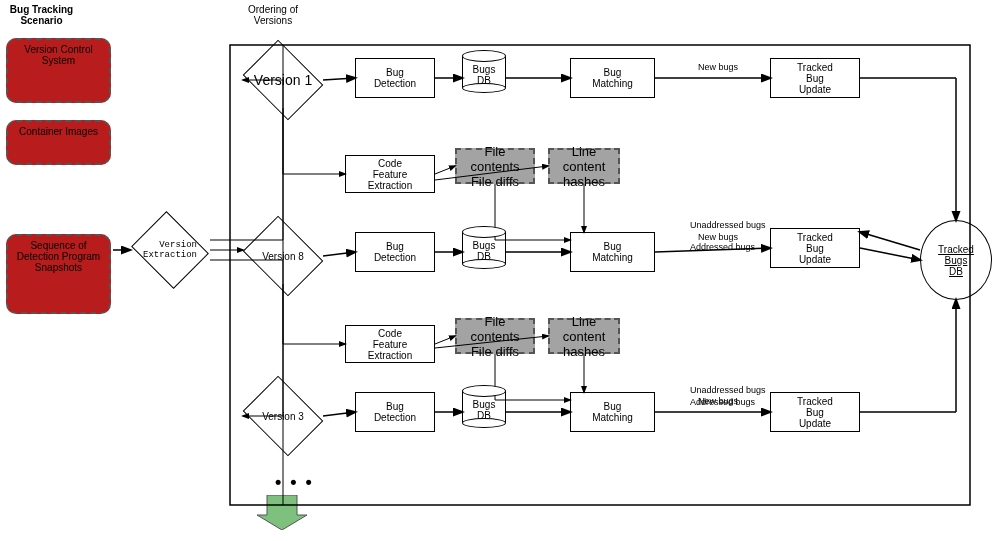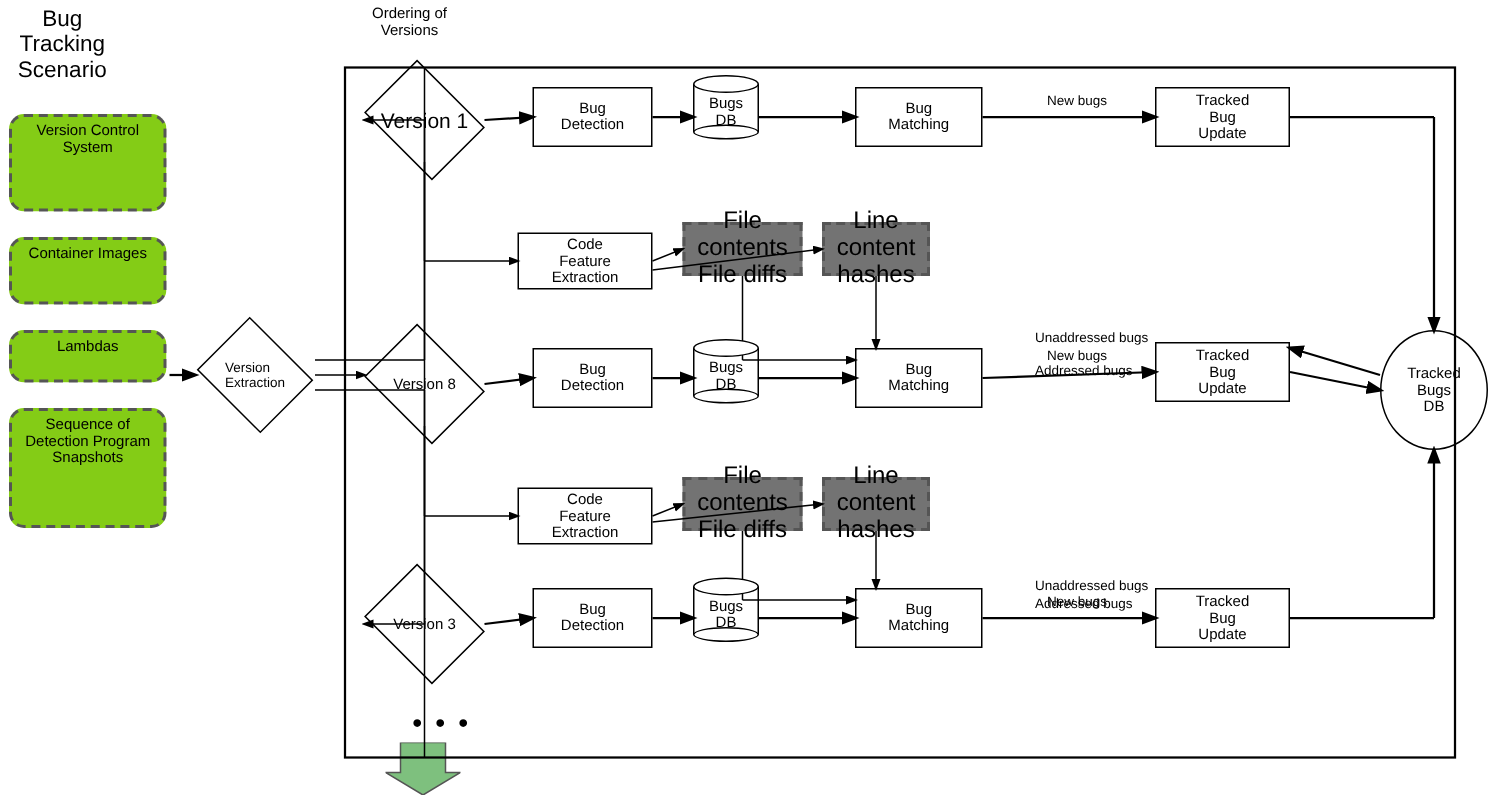"Bug Tracking" .title { font-size: 15px -> 10px; font-weight: normal -> bold }
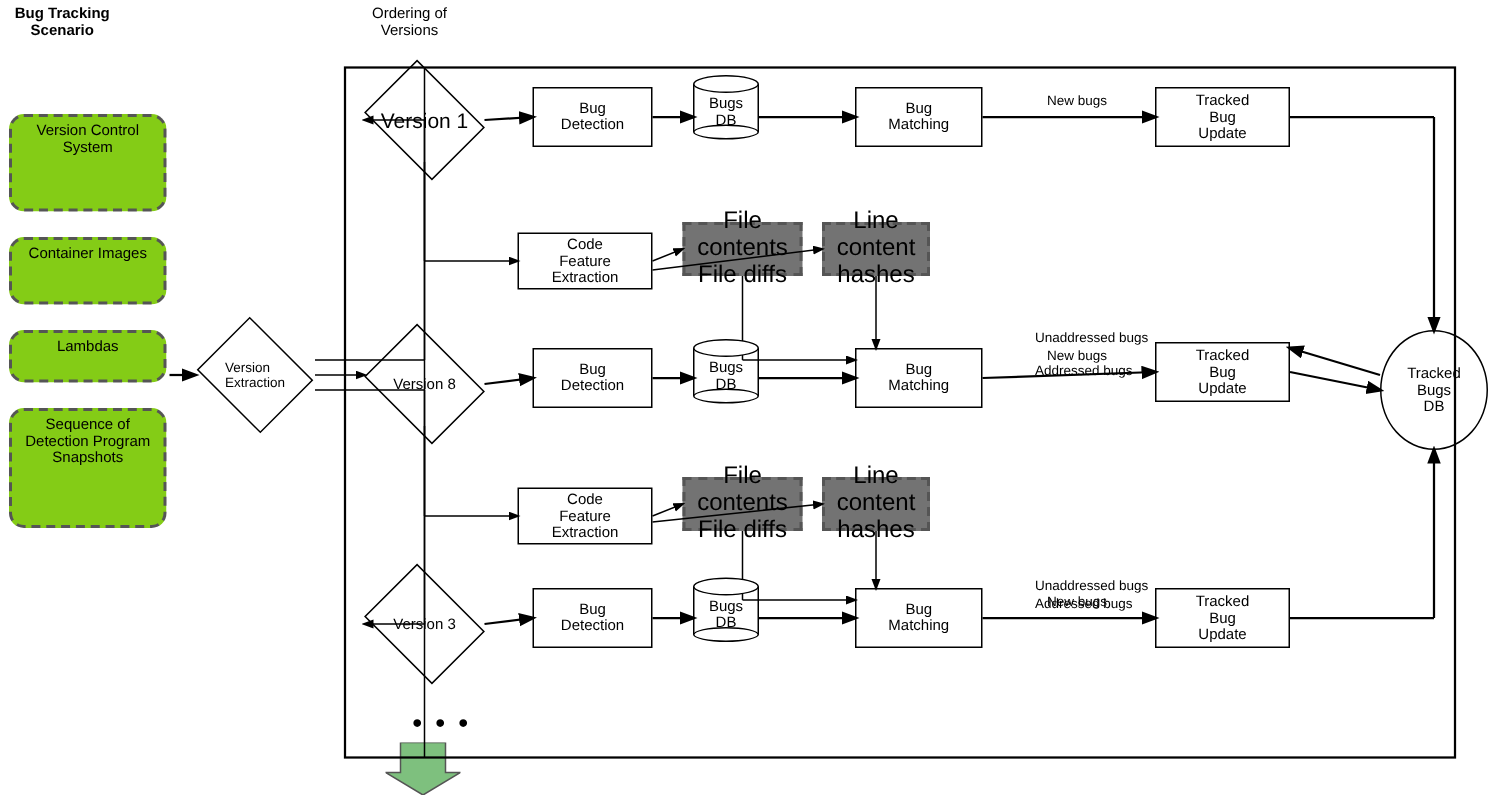"Version Control System" .sidebar-box { background: #84cc16 -> #b91c1c; margin-top: 38px -> none }
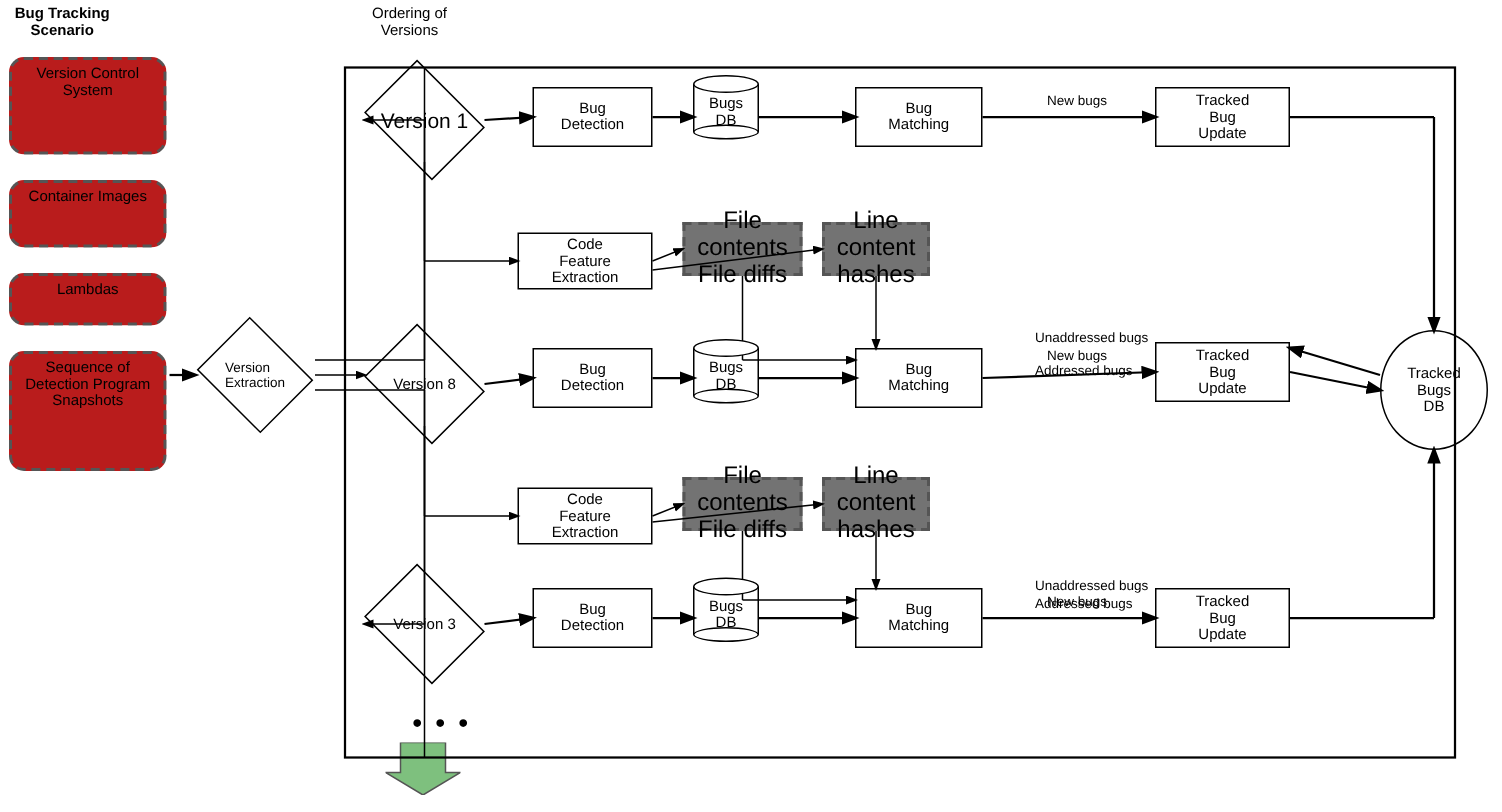"File contents" .rect-dashed { background: #737373 -> #a3a3a3; font-size: 16px -> 13px }
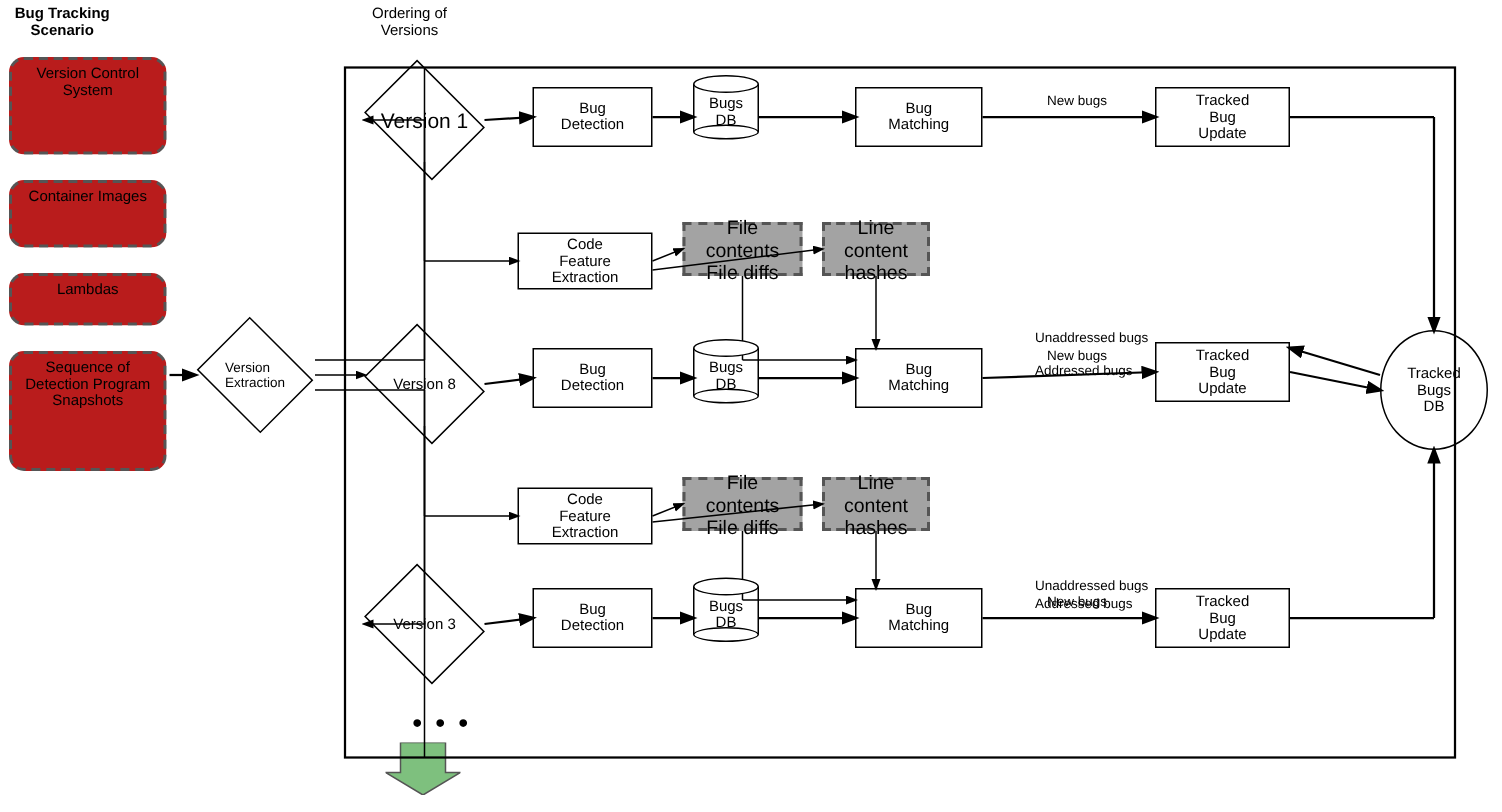"Lambdas" div.sidebar-box { html: <div> <span>Lambdas</span> </div> -> none }
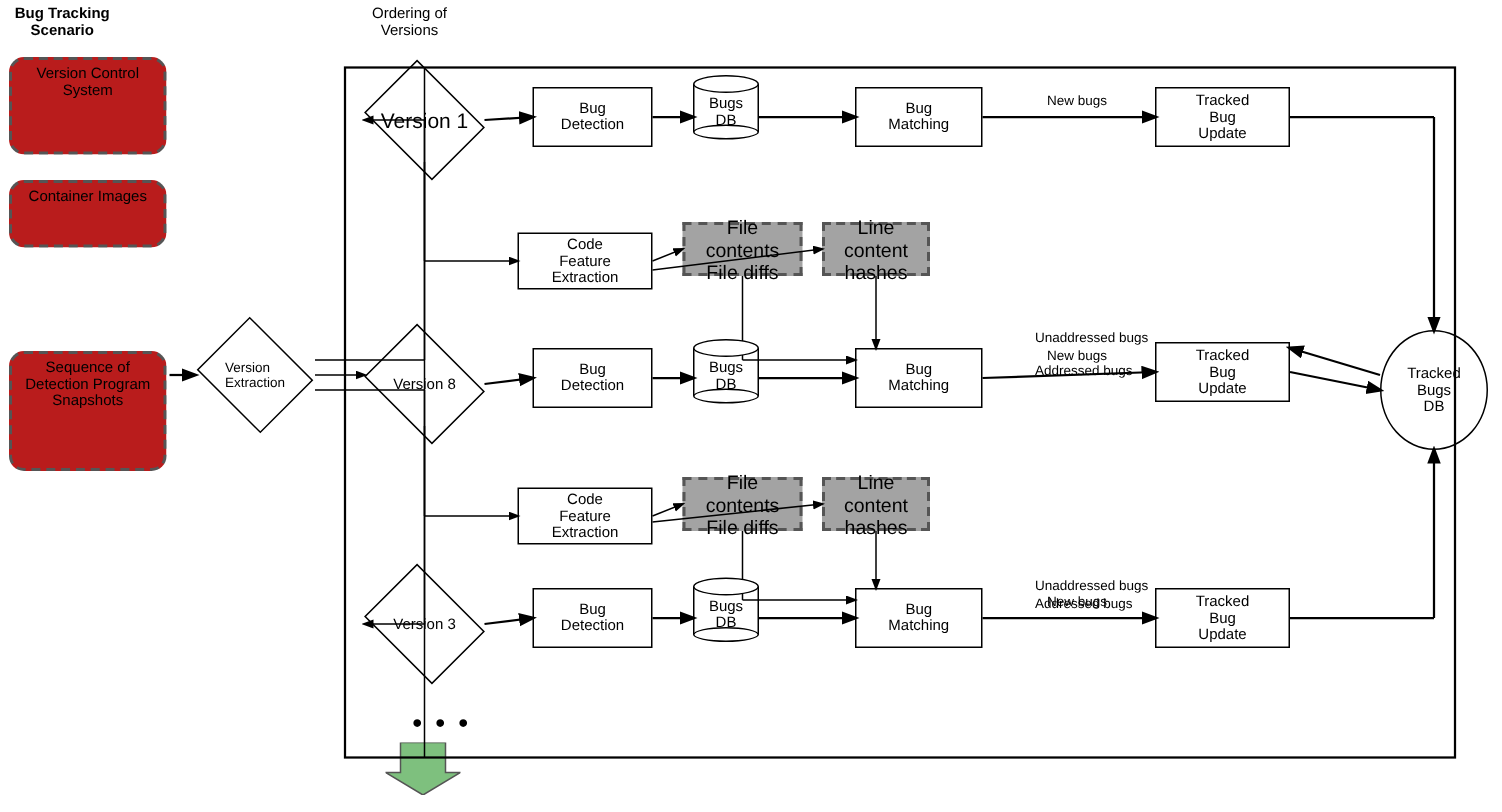"Version" div { font-family: none -> Liberation Mono, monospace; text-align: left -> right }
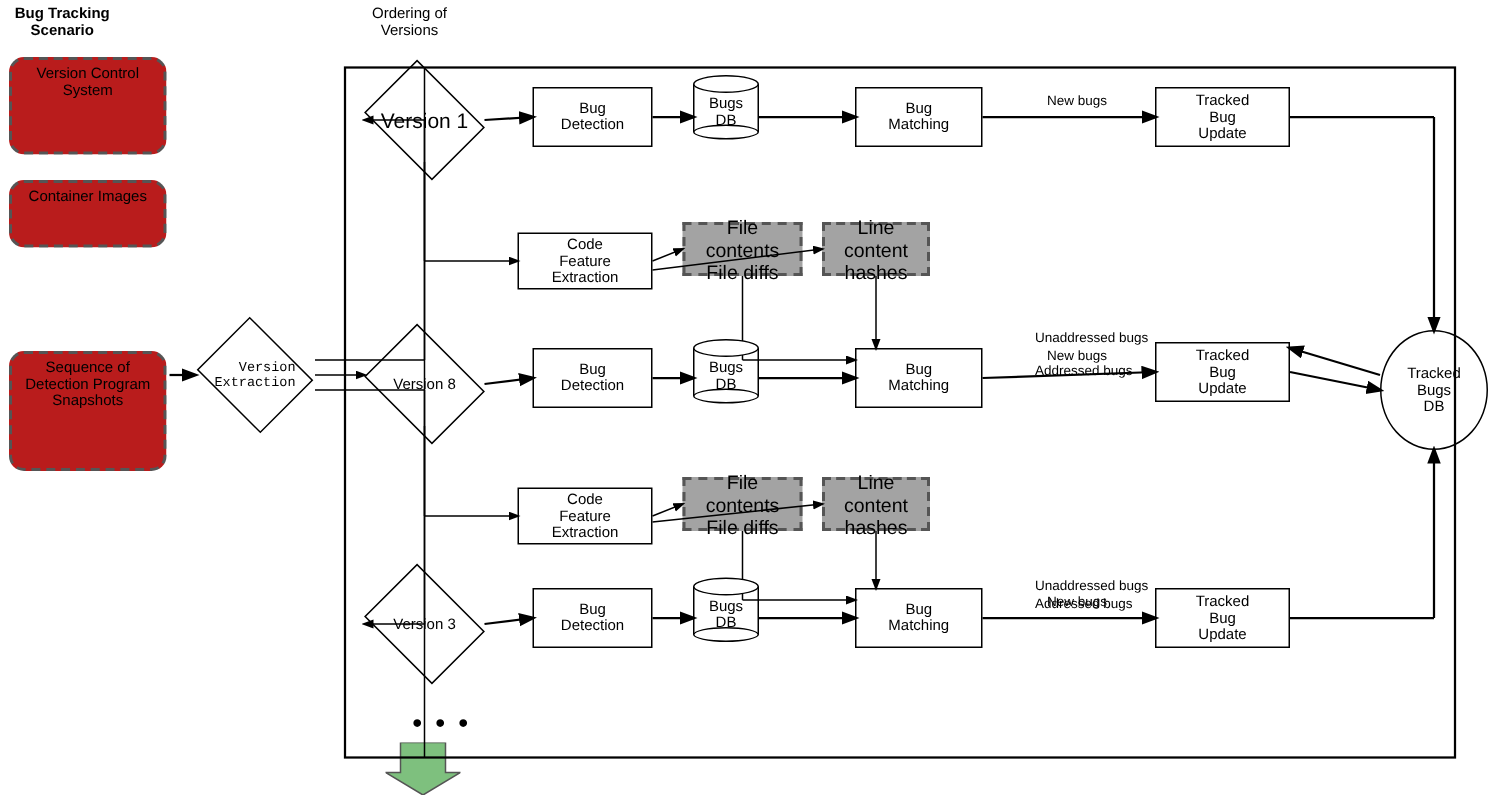"Tracked" .ellipse { text-decoration: none -> underline }
